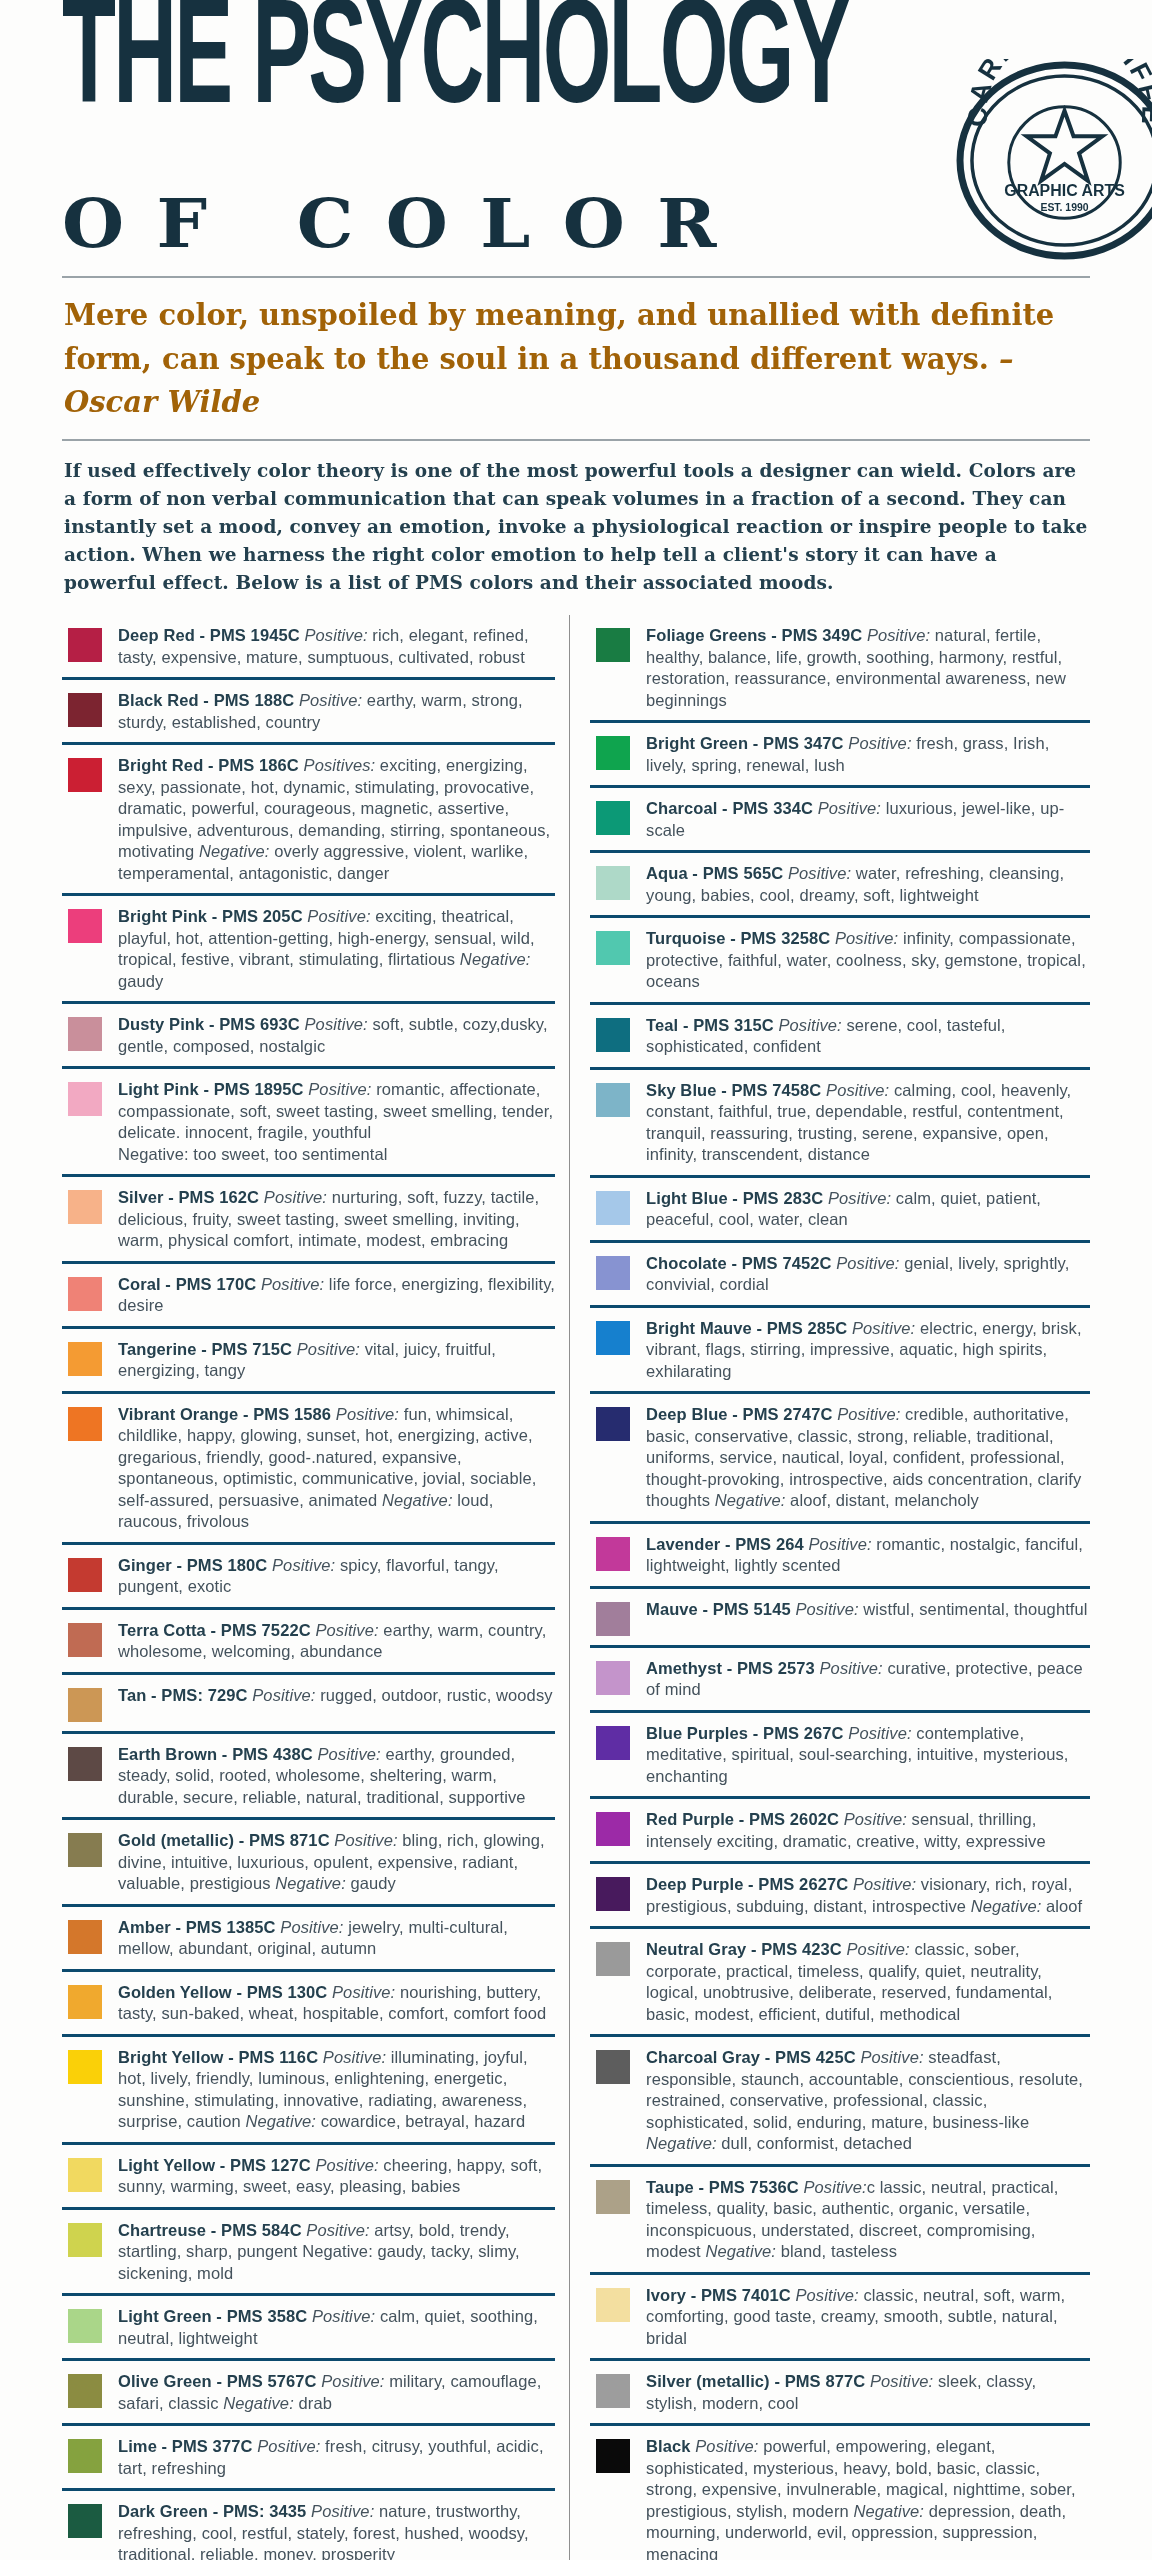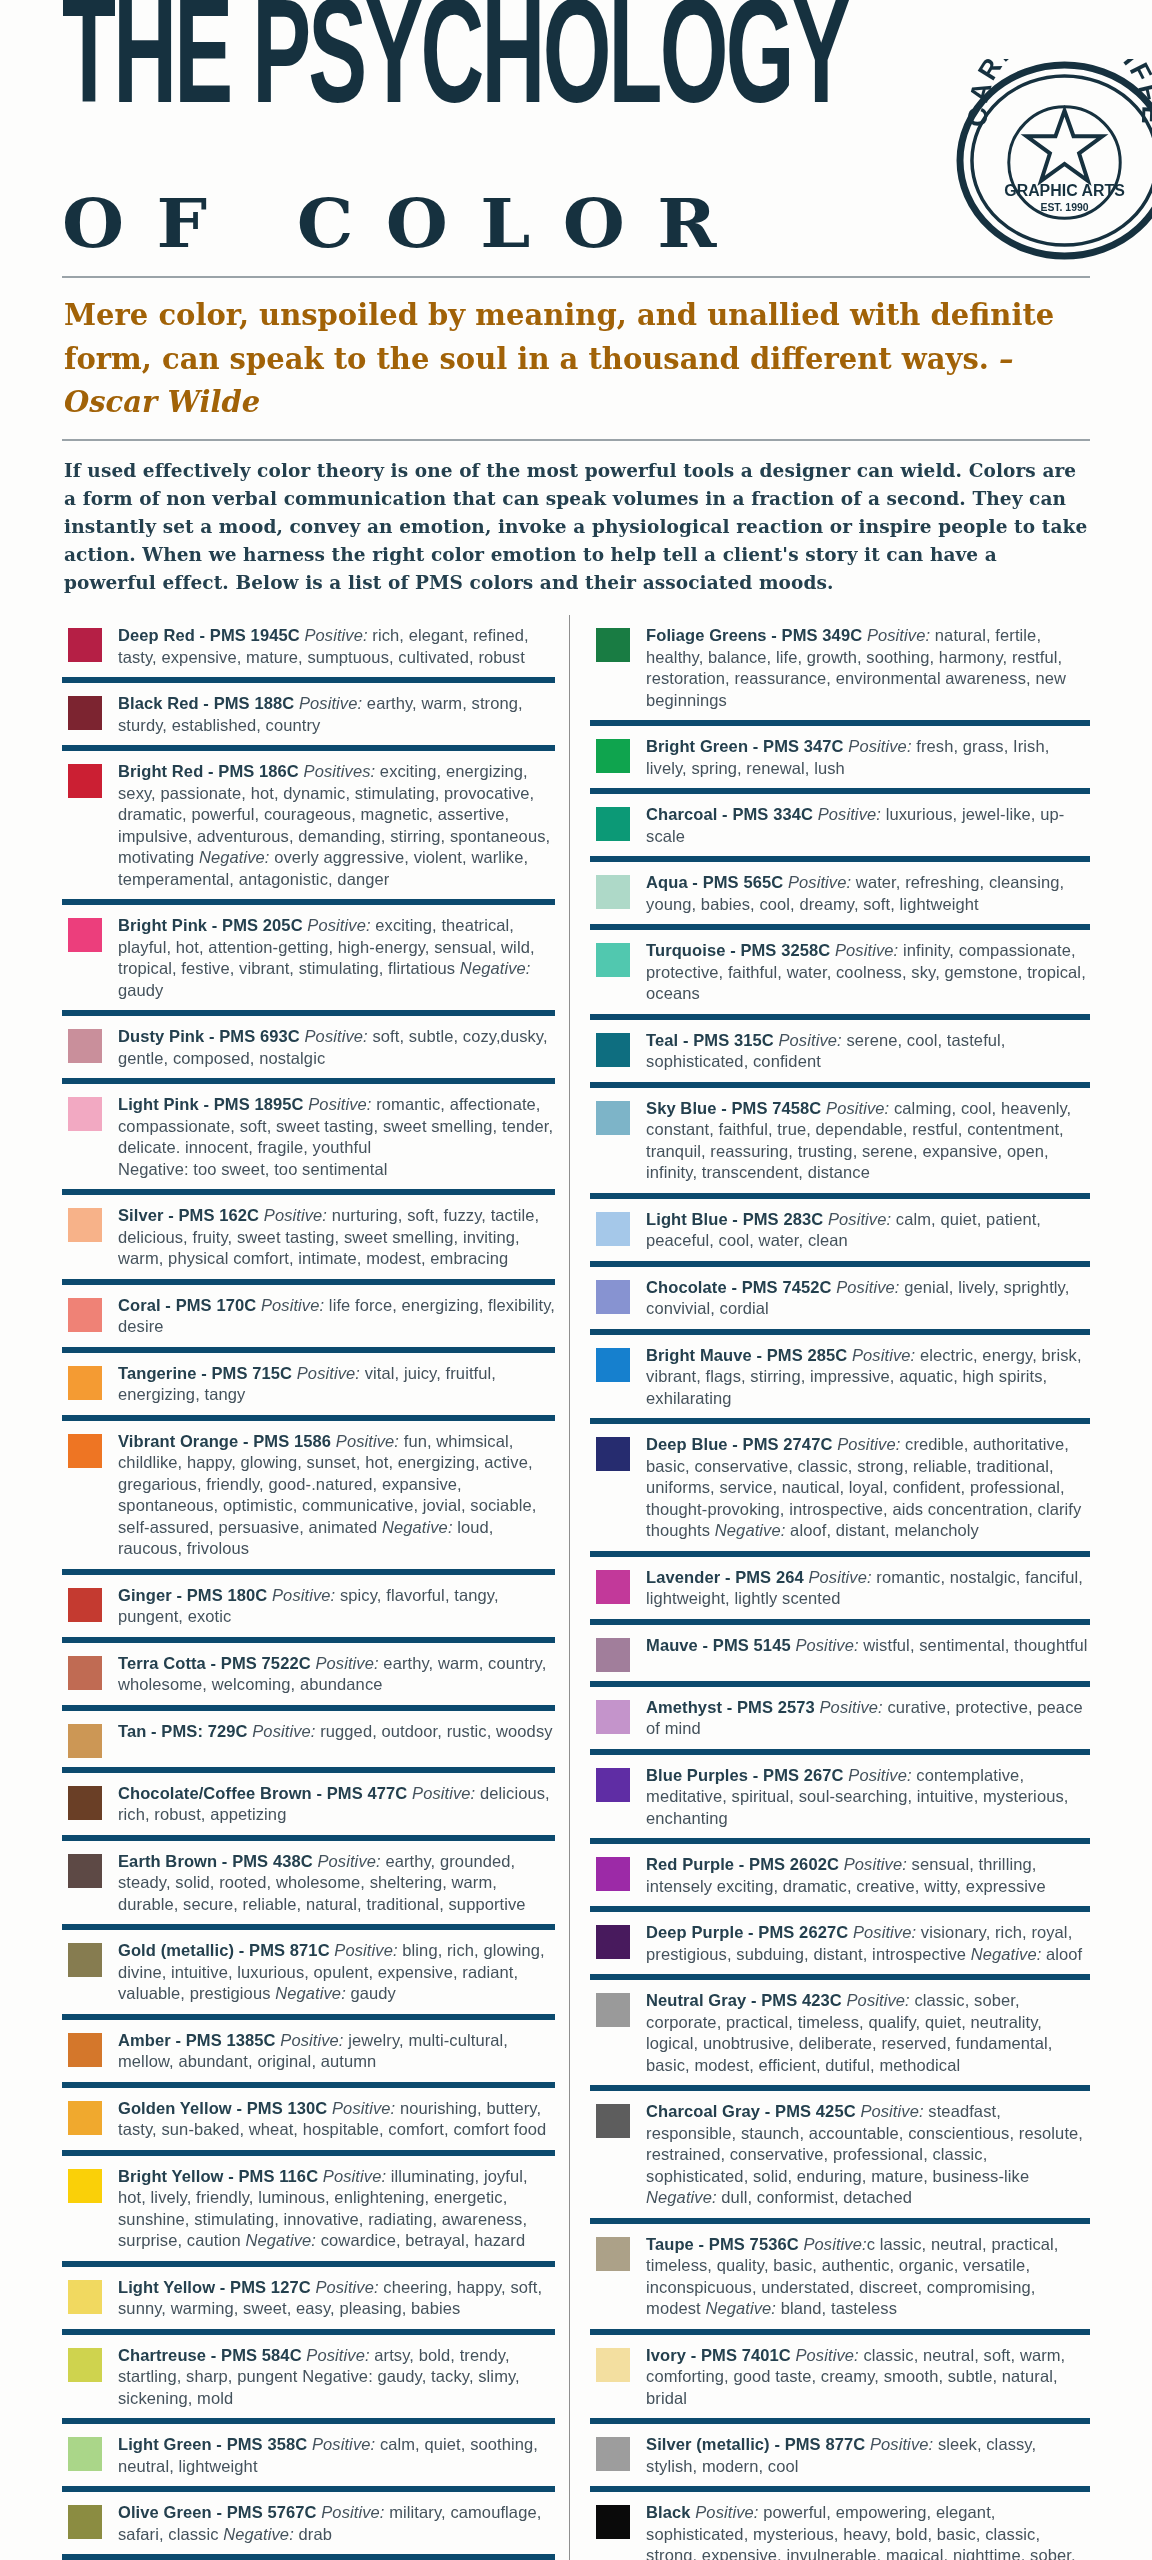"Deep Red - PMS 1945C" .entry { border-bottom: 6px solid #0c4a6e -> 3px solid #0c4a6e }
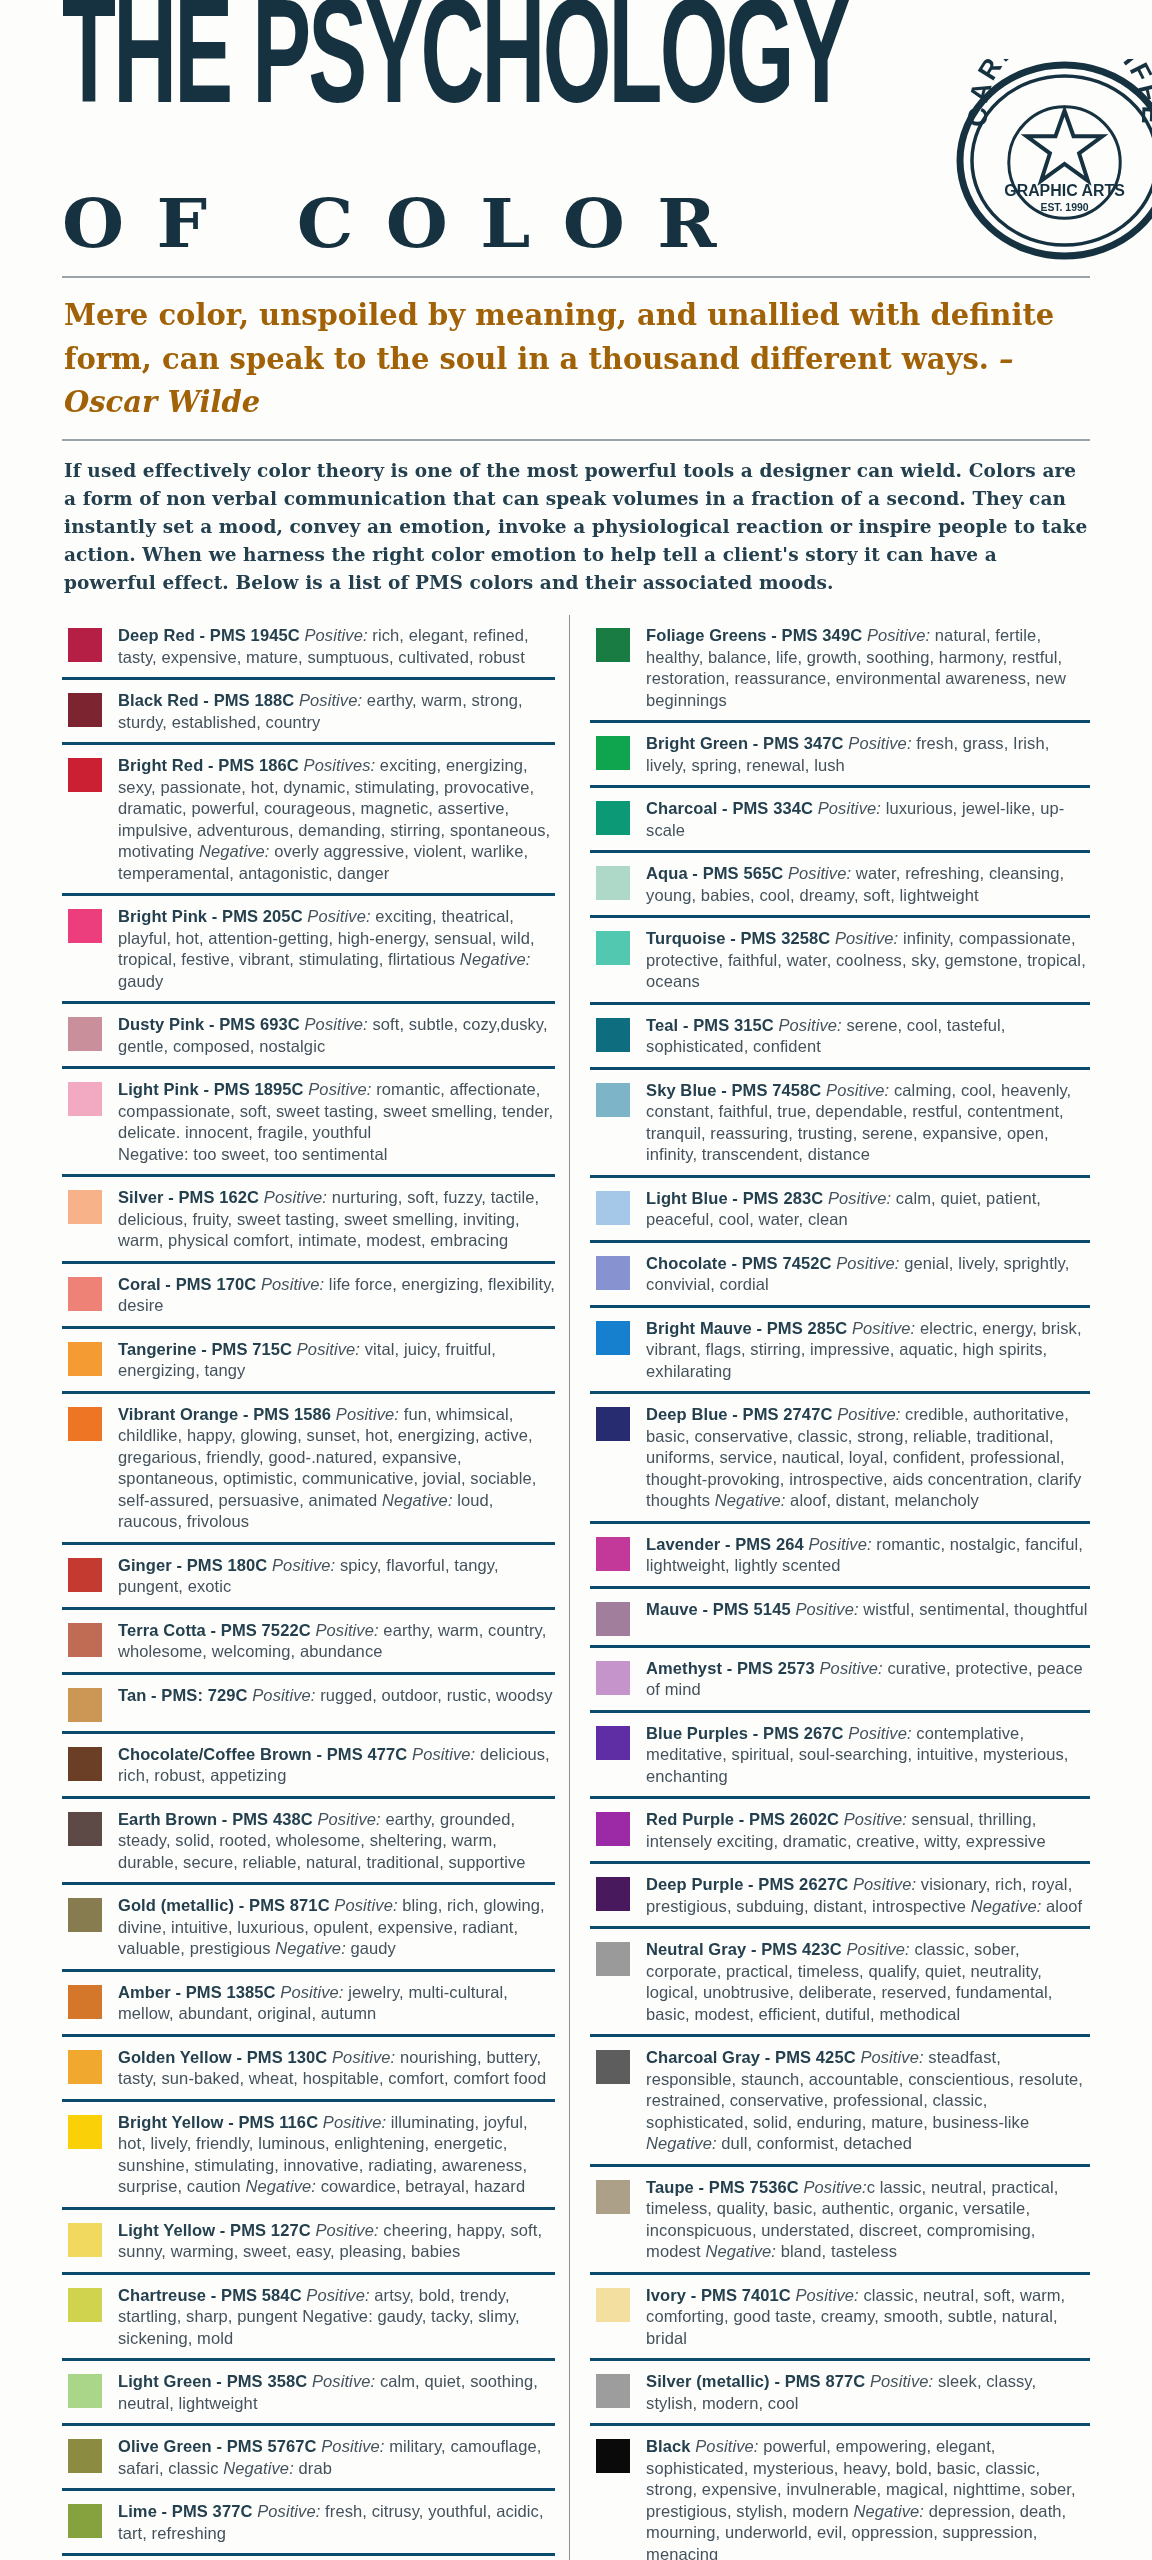"Chocolate/Coffee Brown - PMS 477C" div.entry { html: <div> <div></div> <div><strong>Chocolate/Coffee Brown - PMS 477C</strong> <em>Positive:</em> delicious, rich, robust, appetizing</div> </div> -> none }
